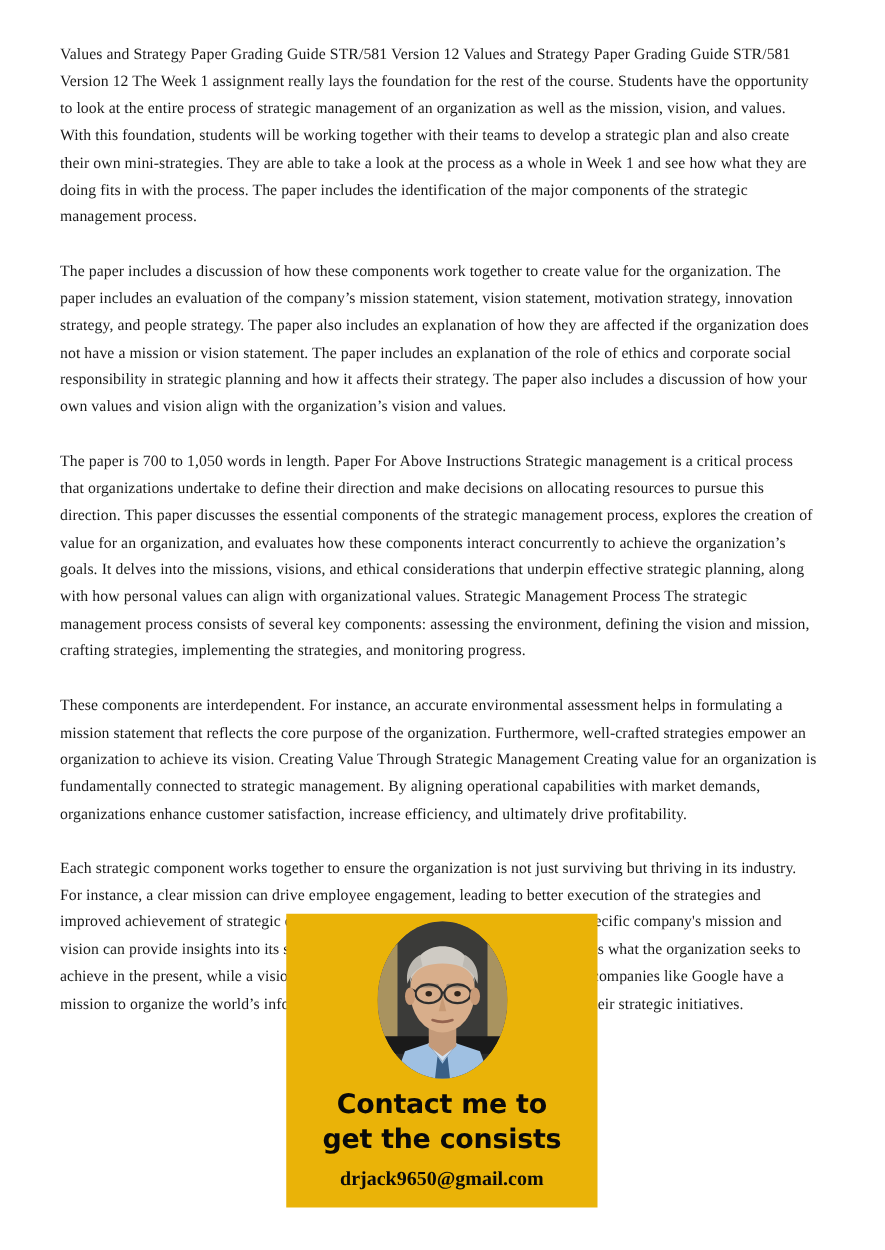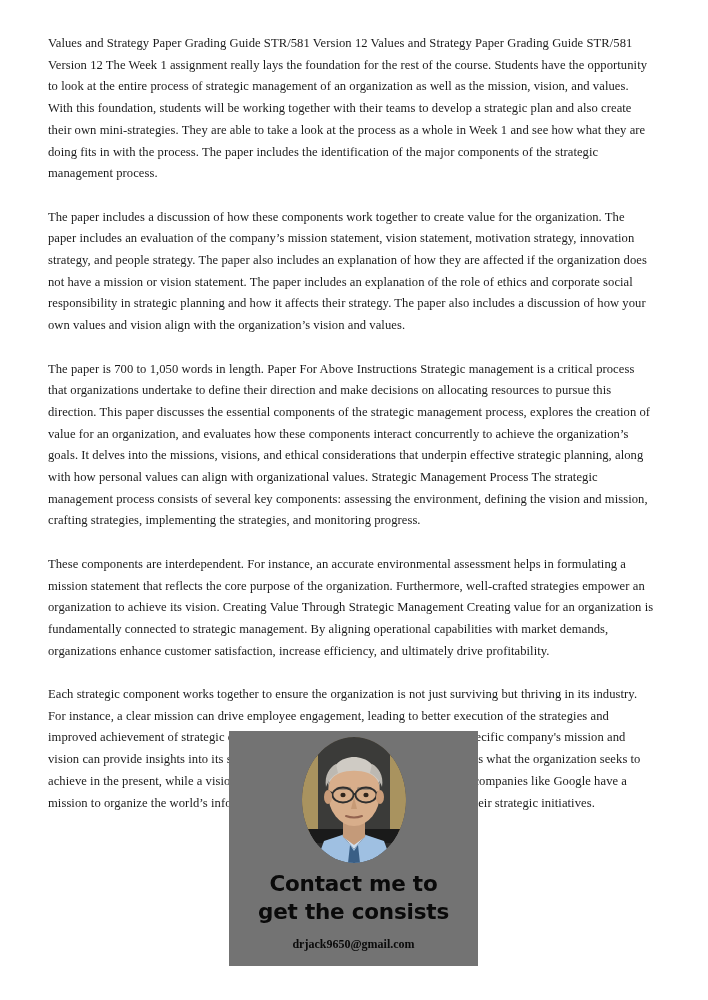"Contact me to" #promo-overlay { background: #737373 -> #eab308 }
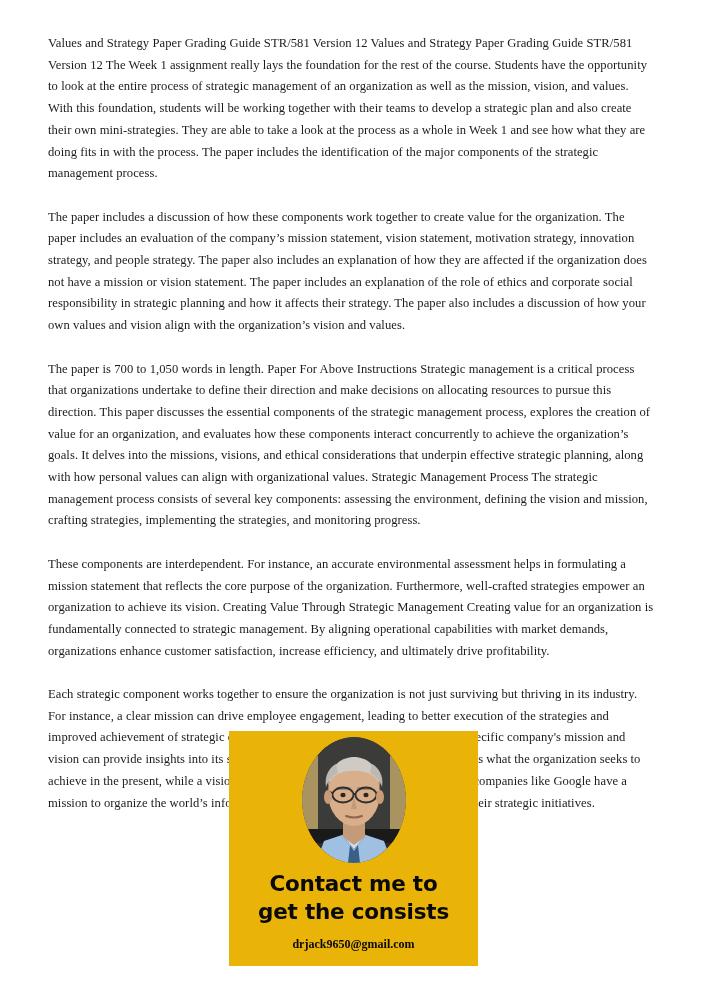"drjack9650@gmail.com" #promo-email { font-size: 12px -> 16px }
